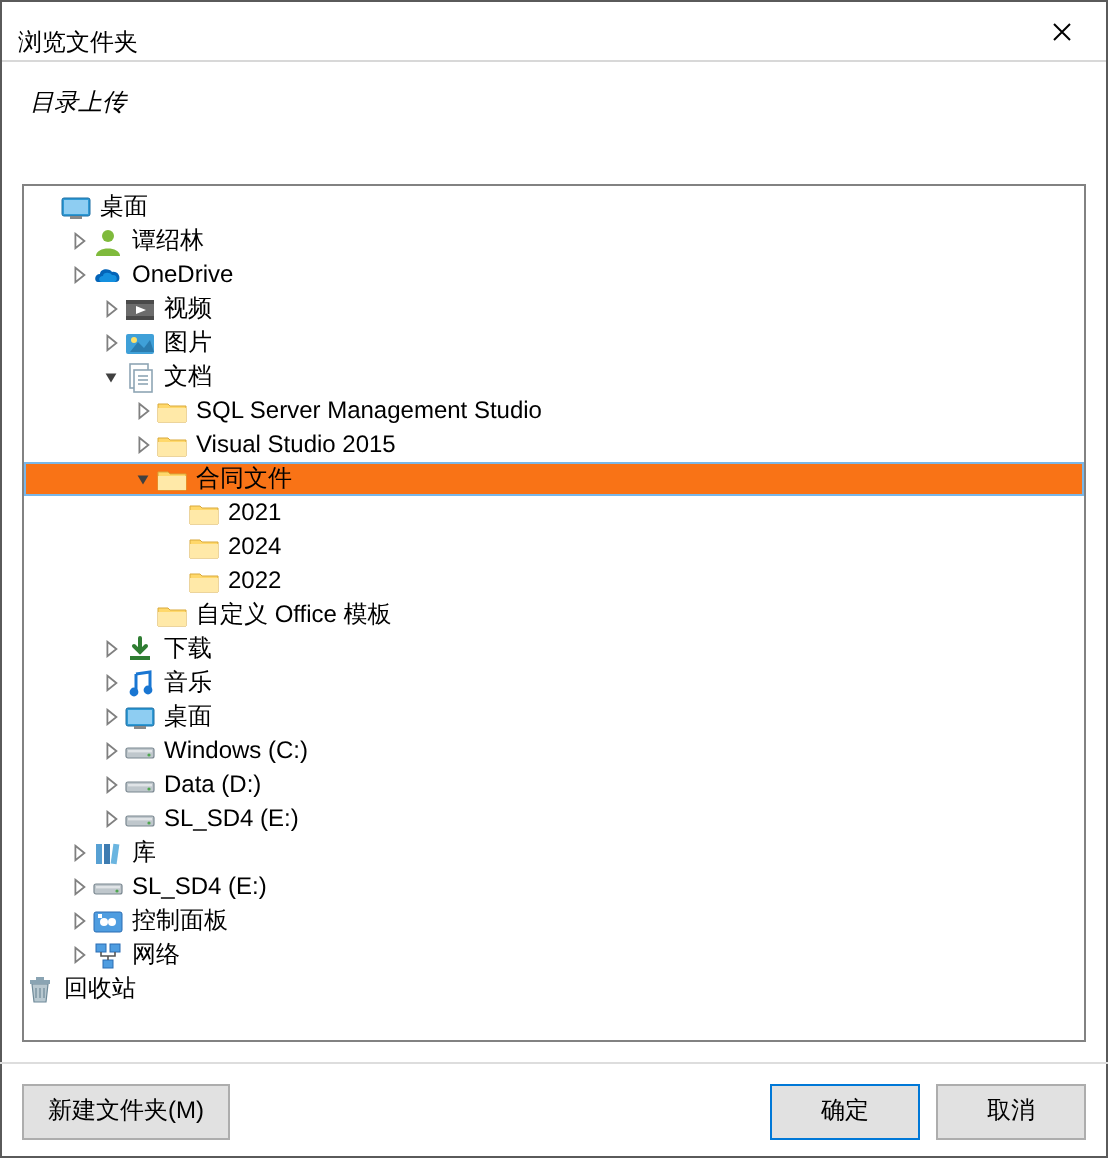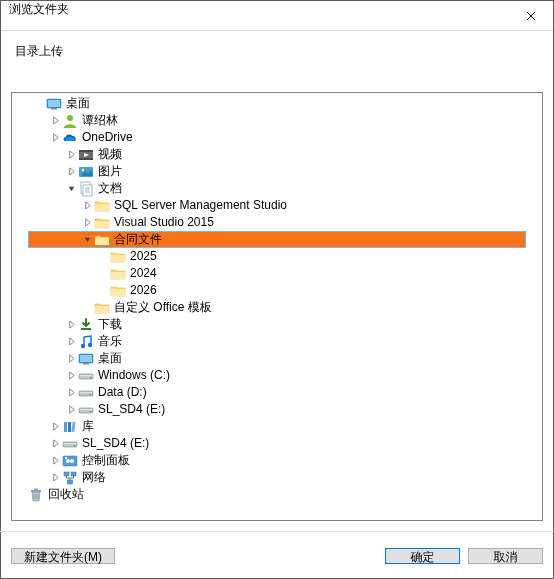"浏览文件夹" .titlebar { align-items: flex-start -> flex-end }
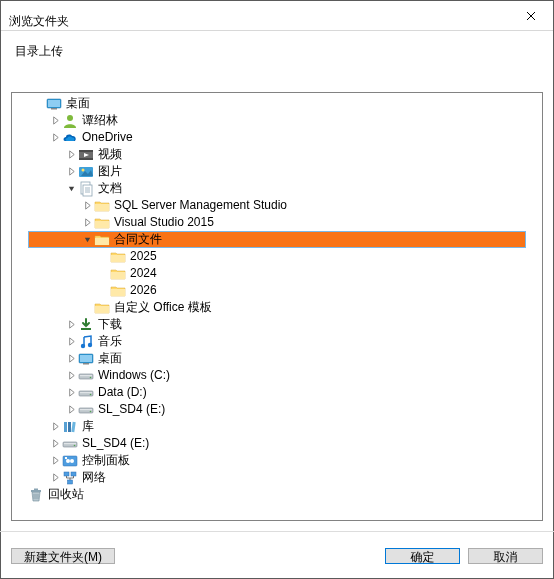"目录上传" .subtitle { font-style: none -> italic }
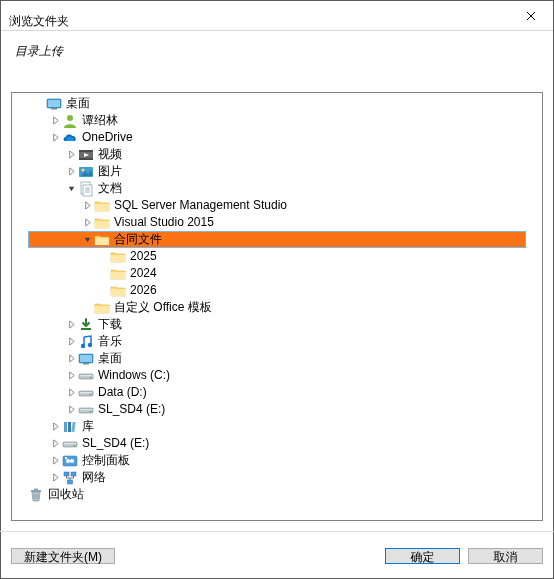"桌面" .tree-area { padding: 2px 16px -> 2px 0 }
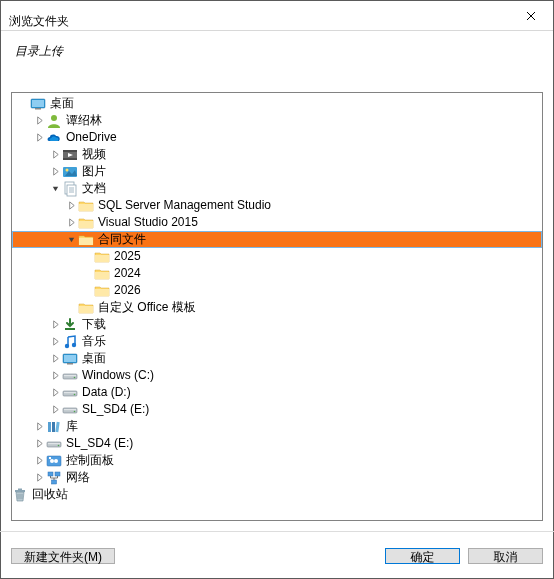"2025" span.label { text: 2025 -> 2021 }
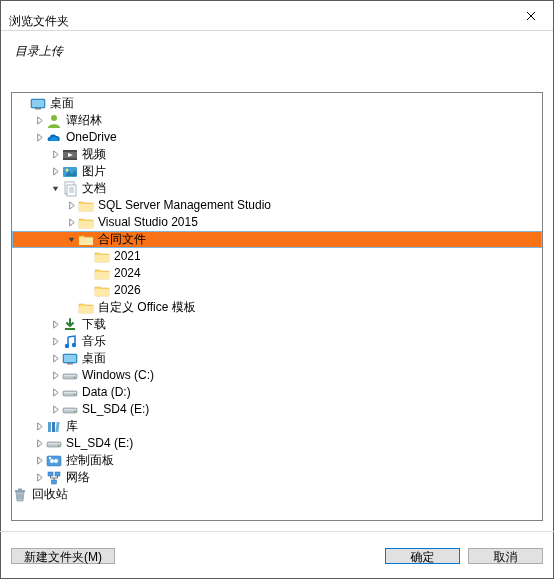"2026" span.label { text: 2026 -> 2022 }
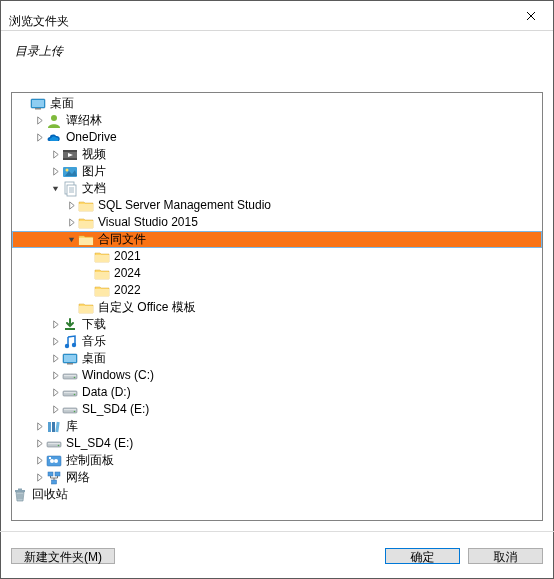"新建文件夹(M)" button.win { height: 16px -> 28px }
